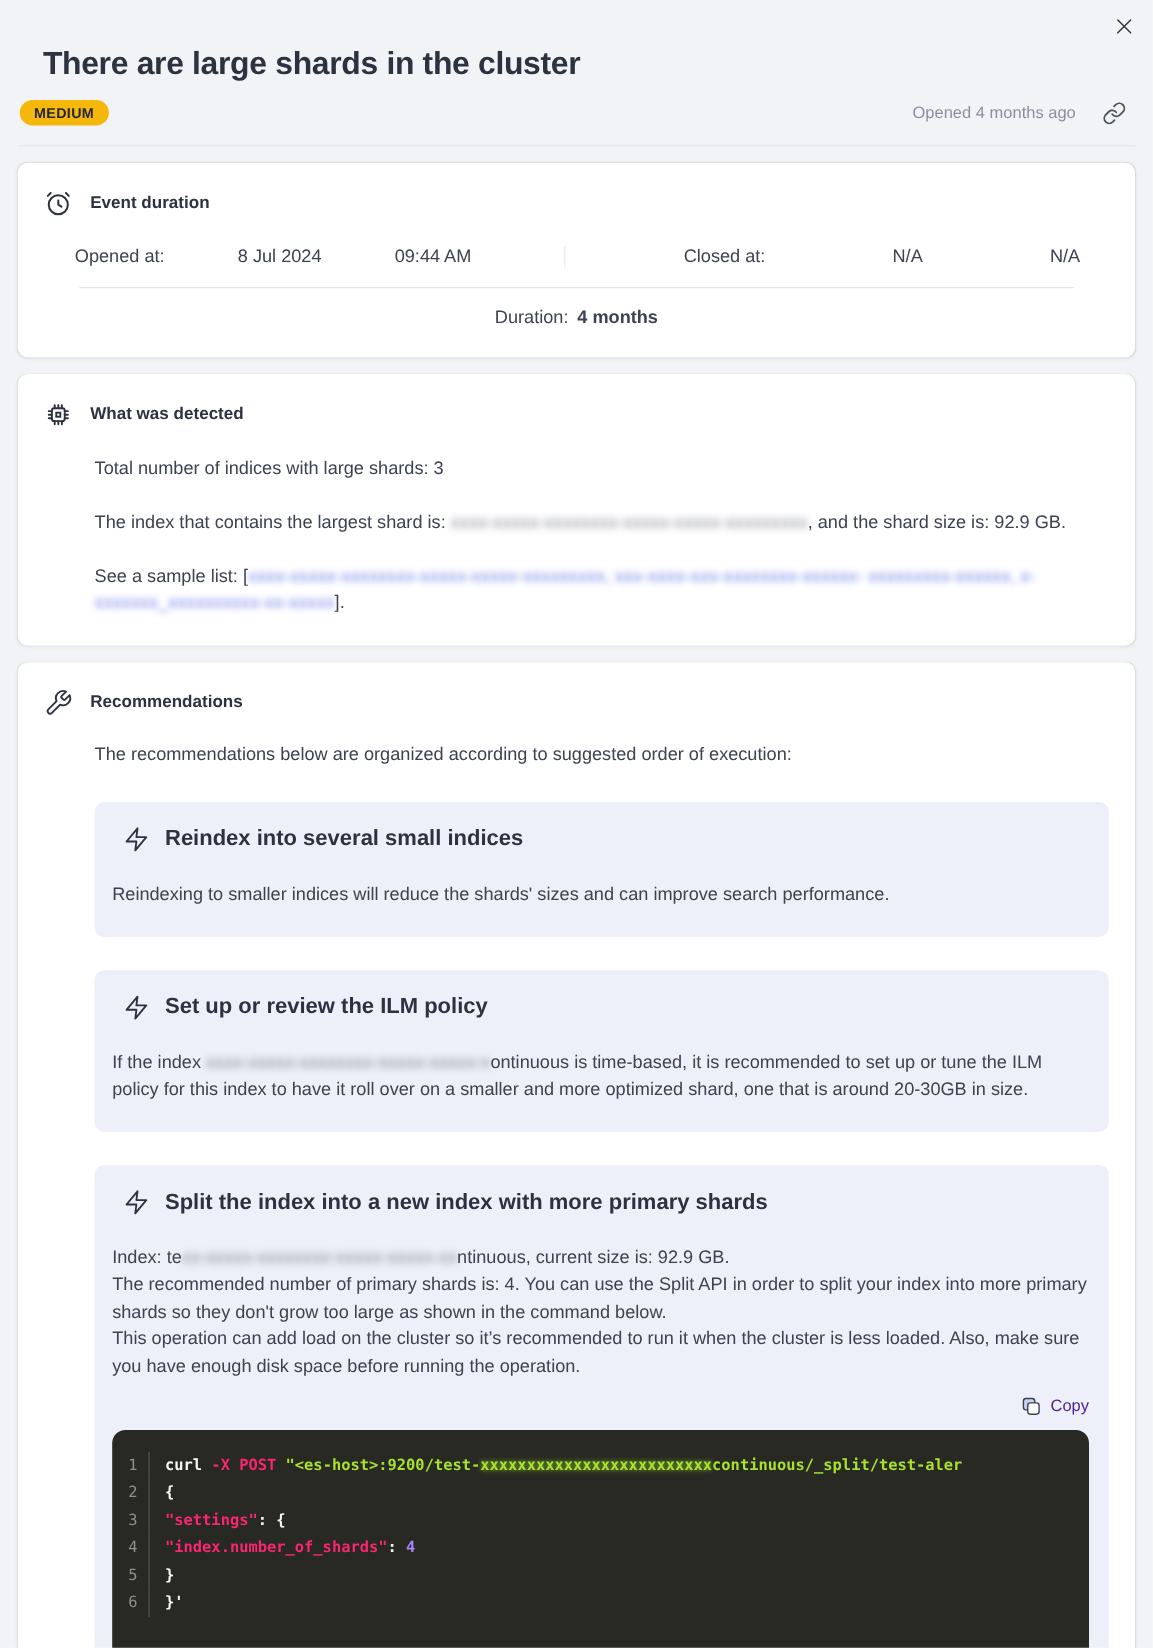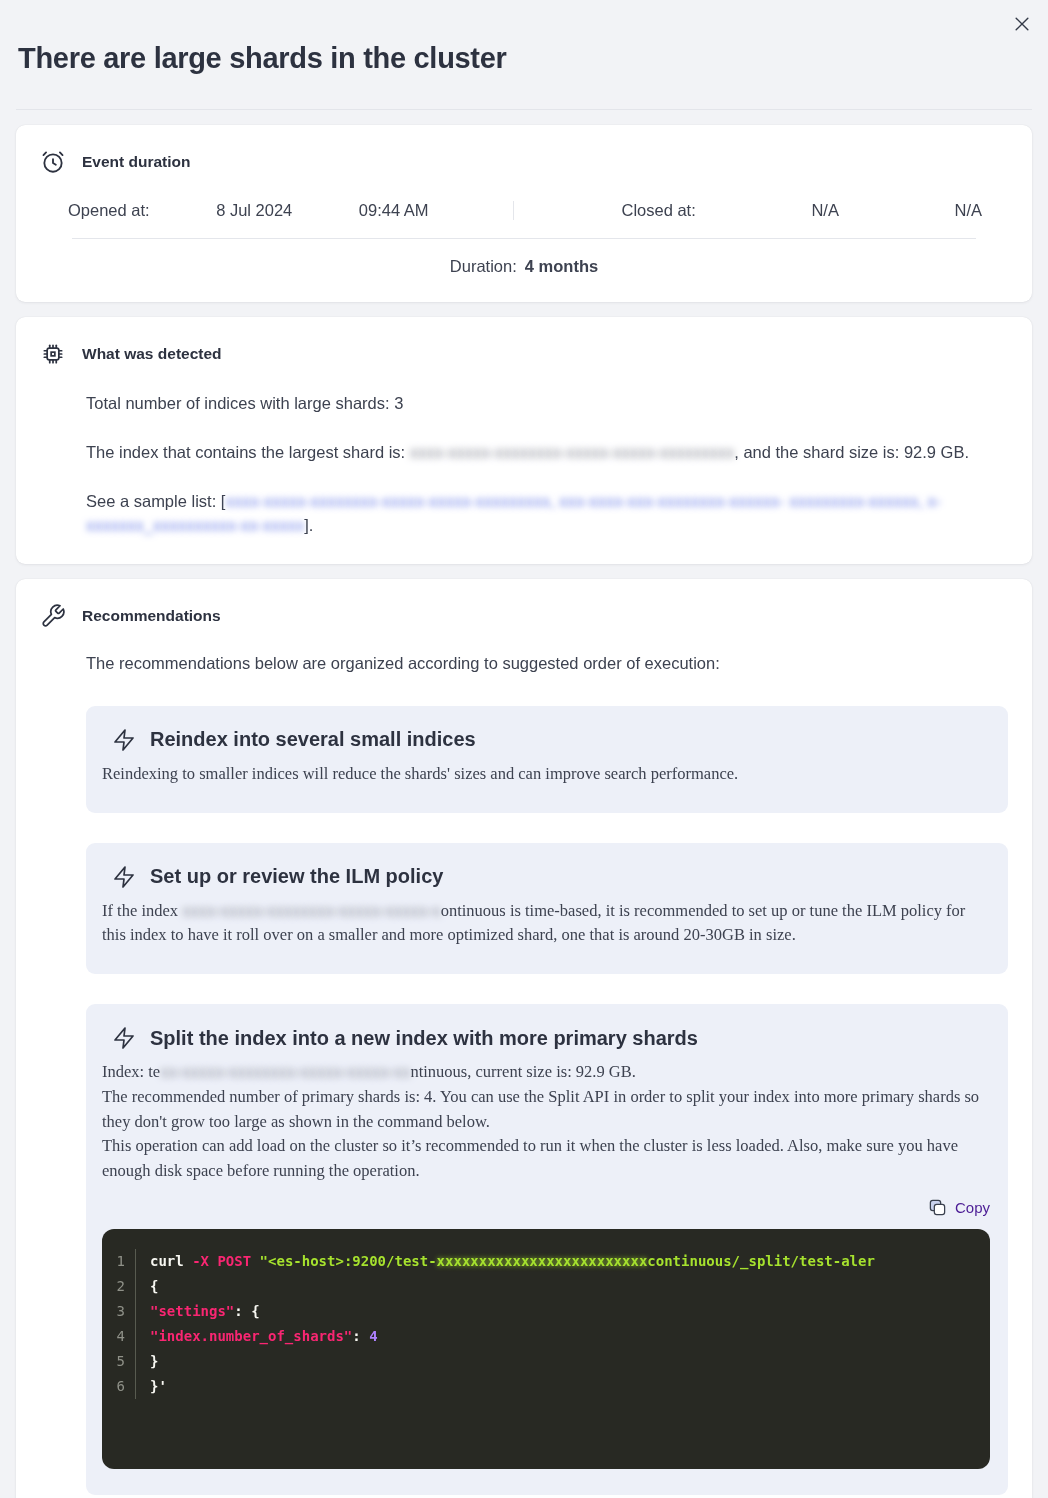"There are large shards in" .page-title { margin-left: none -> 21px }
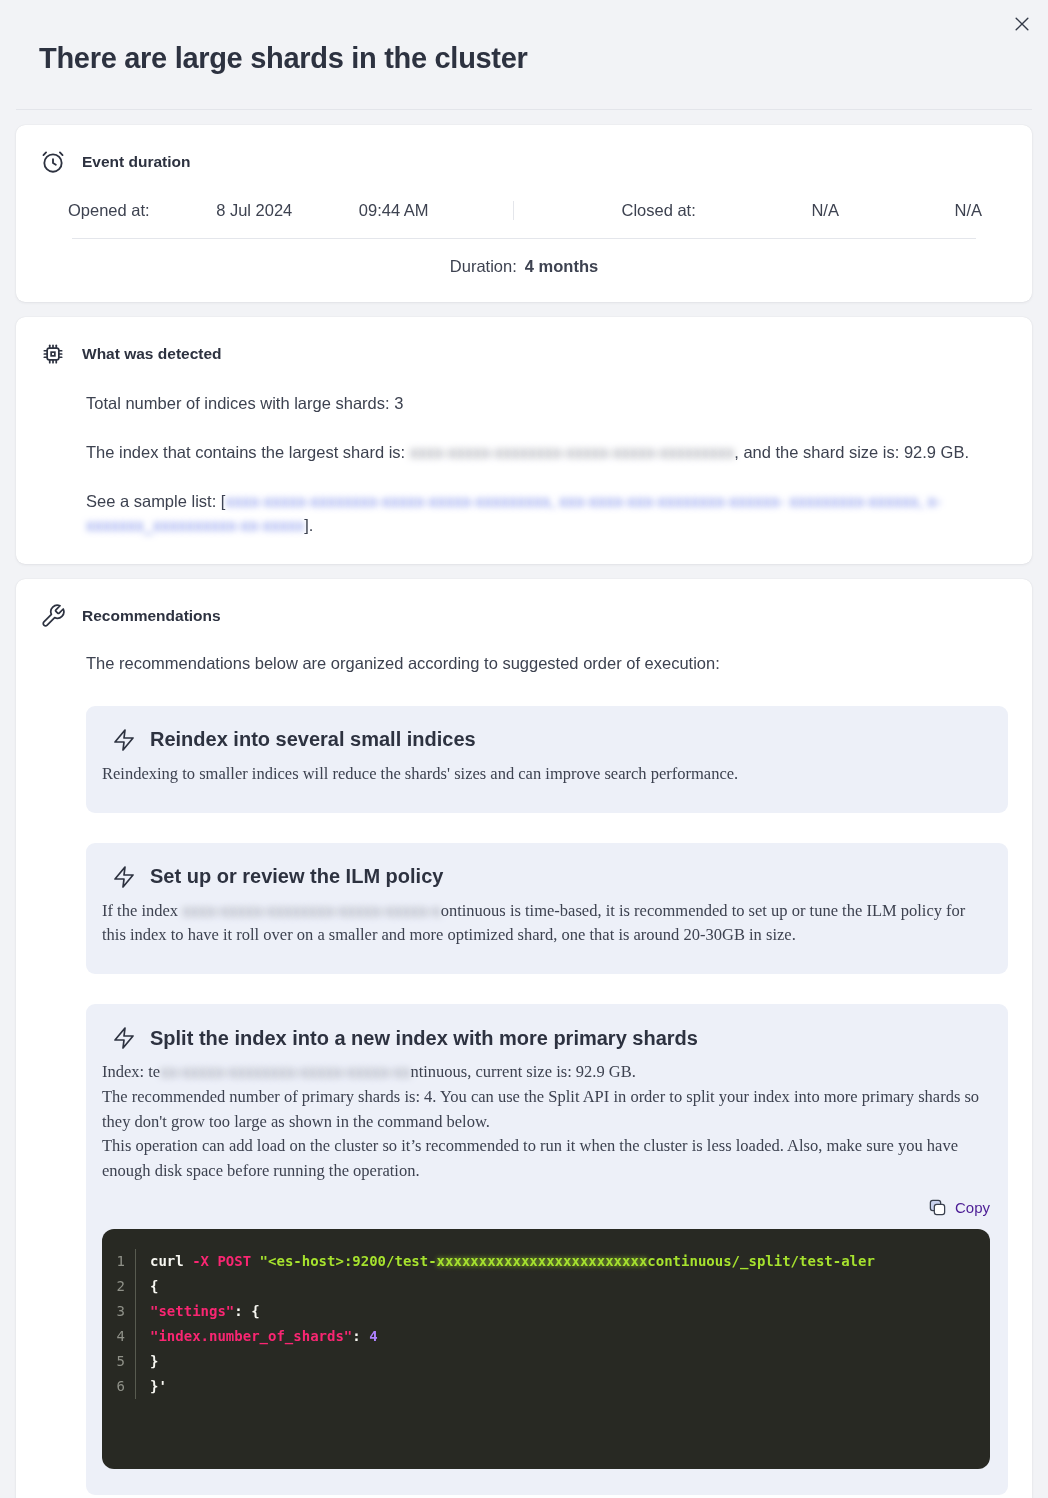"MEDIUM" div.header-row { html: none -> <div> <span>MEDIUM</span> <span> <span>Opened 4 months ago</span> <button> <span> <svg> <path></path> <path></path> </svg> </span> </button> </span> </div> }
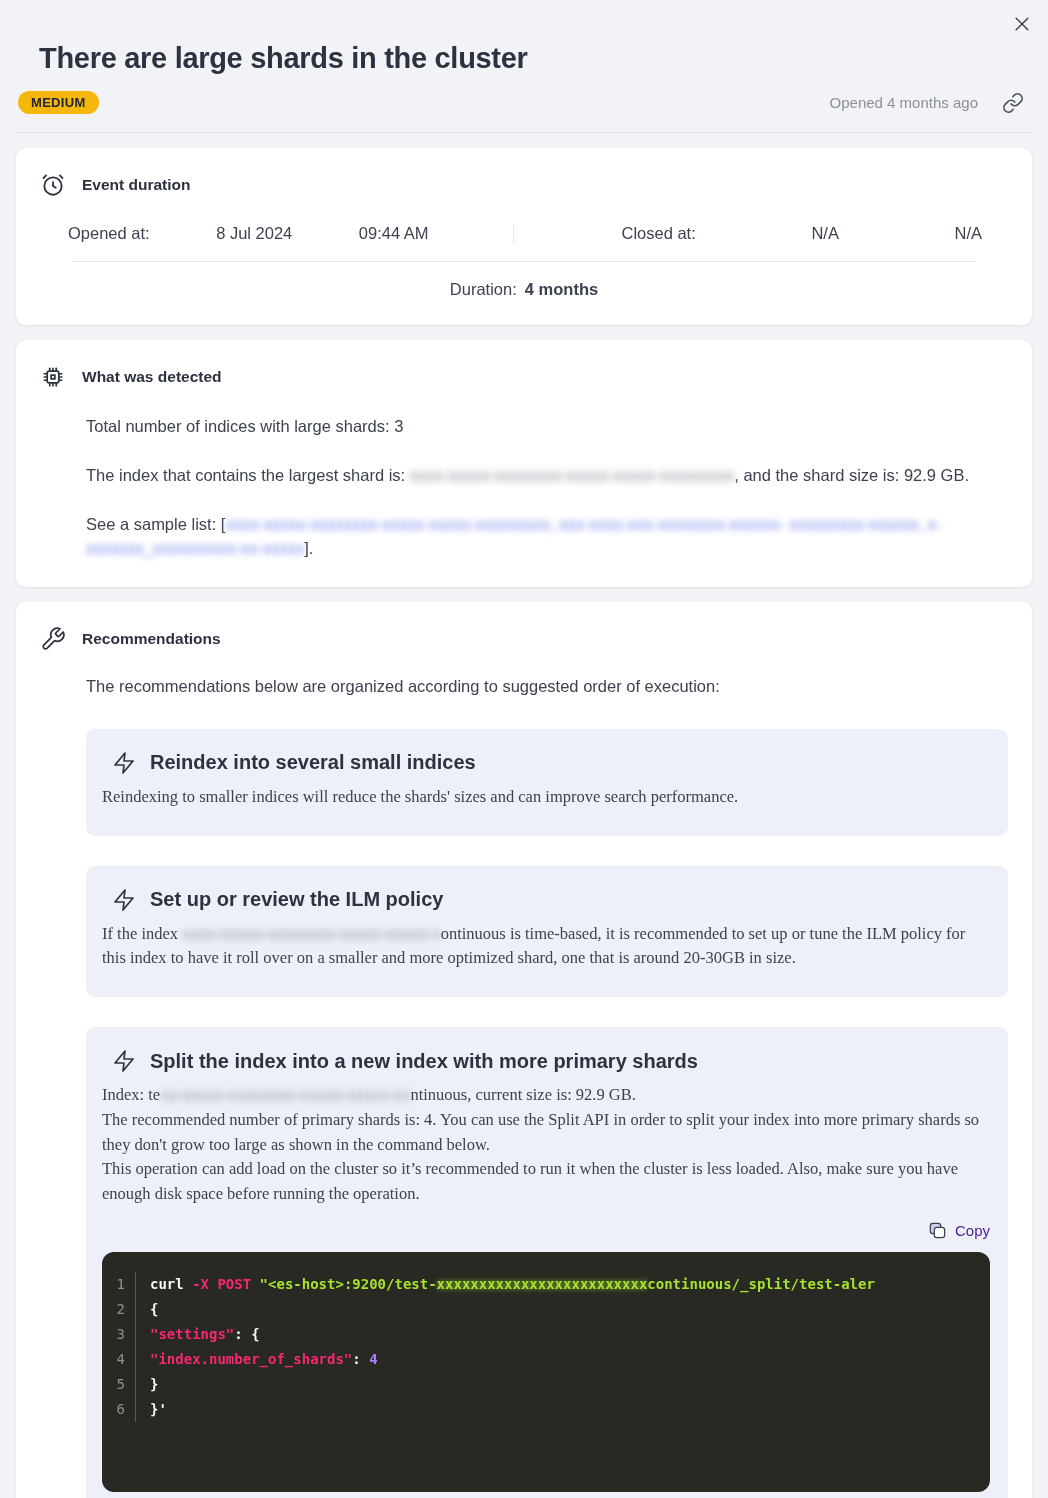"Reindexing to smaller indices will" .rec-item-body { font-family: Liberation Serif, serif -> none; margin-top: 10px -> 26px }
